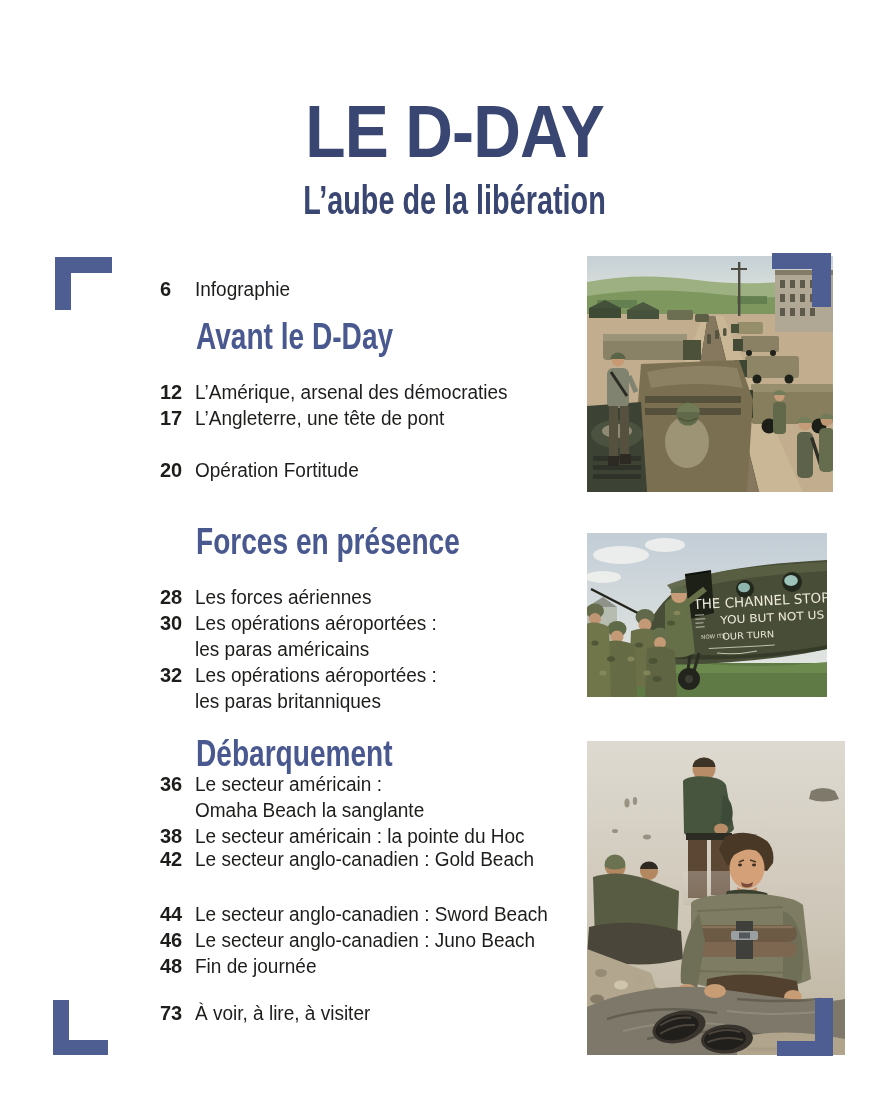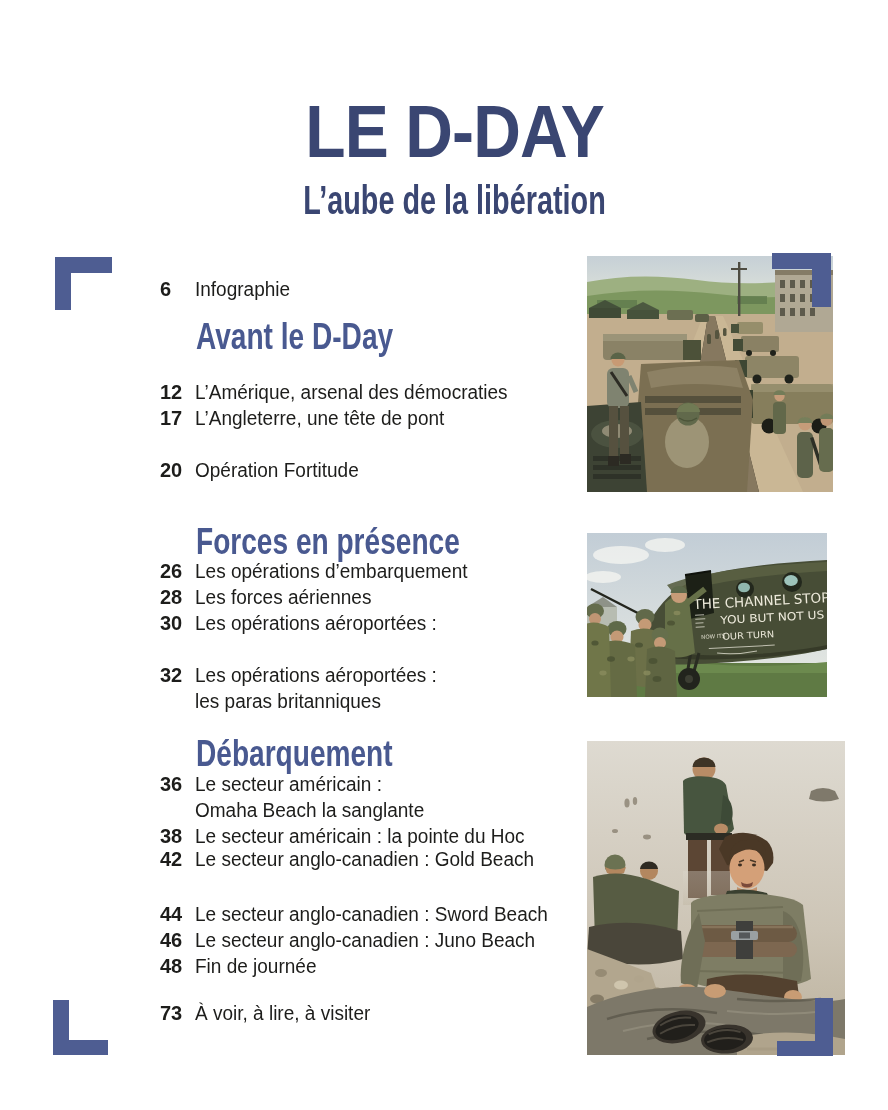"26" div.toc-row { html: <div> <span>26</span> <span>Les opérations d’embarquement</span> </div> -> none }
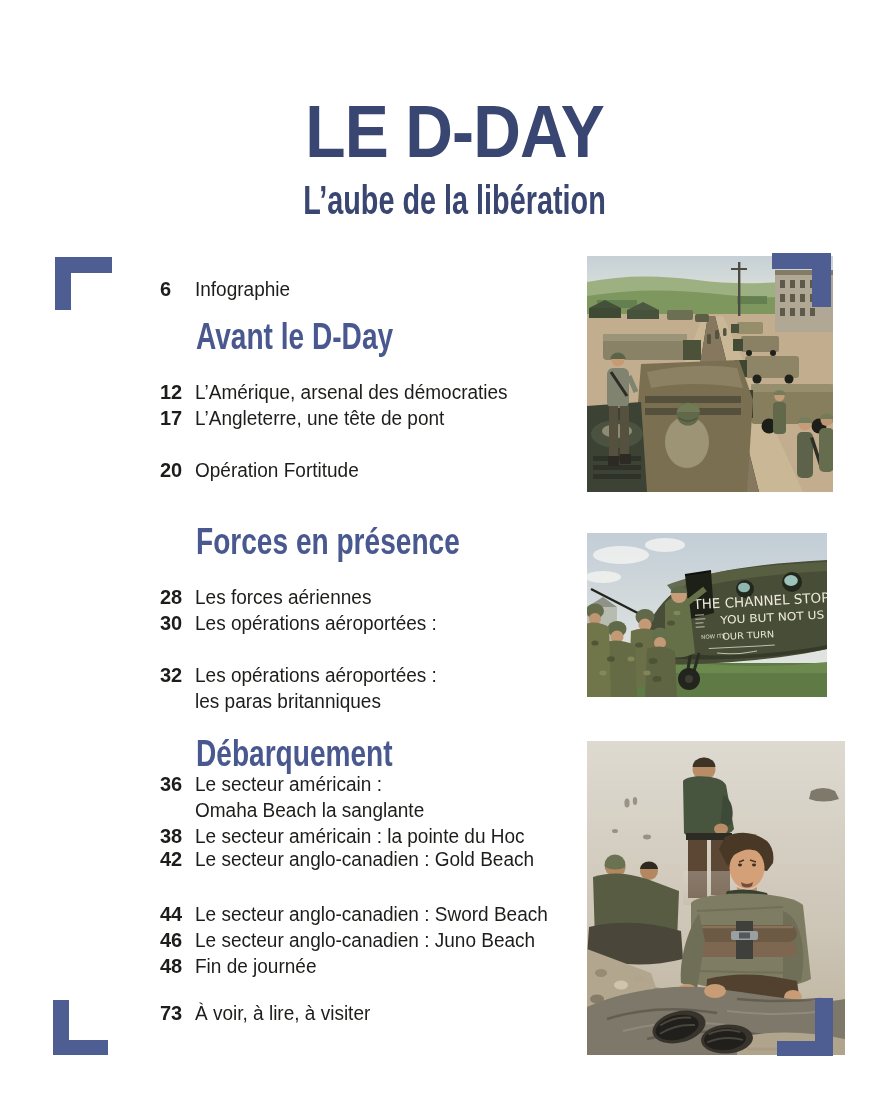"les paras américains" div.toc-row { html: none -> <div> <span></span> <span>les paras américains</span> </div> }
